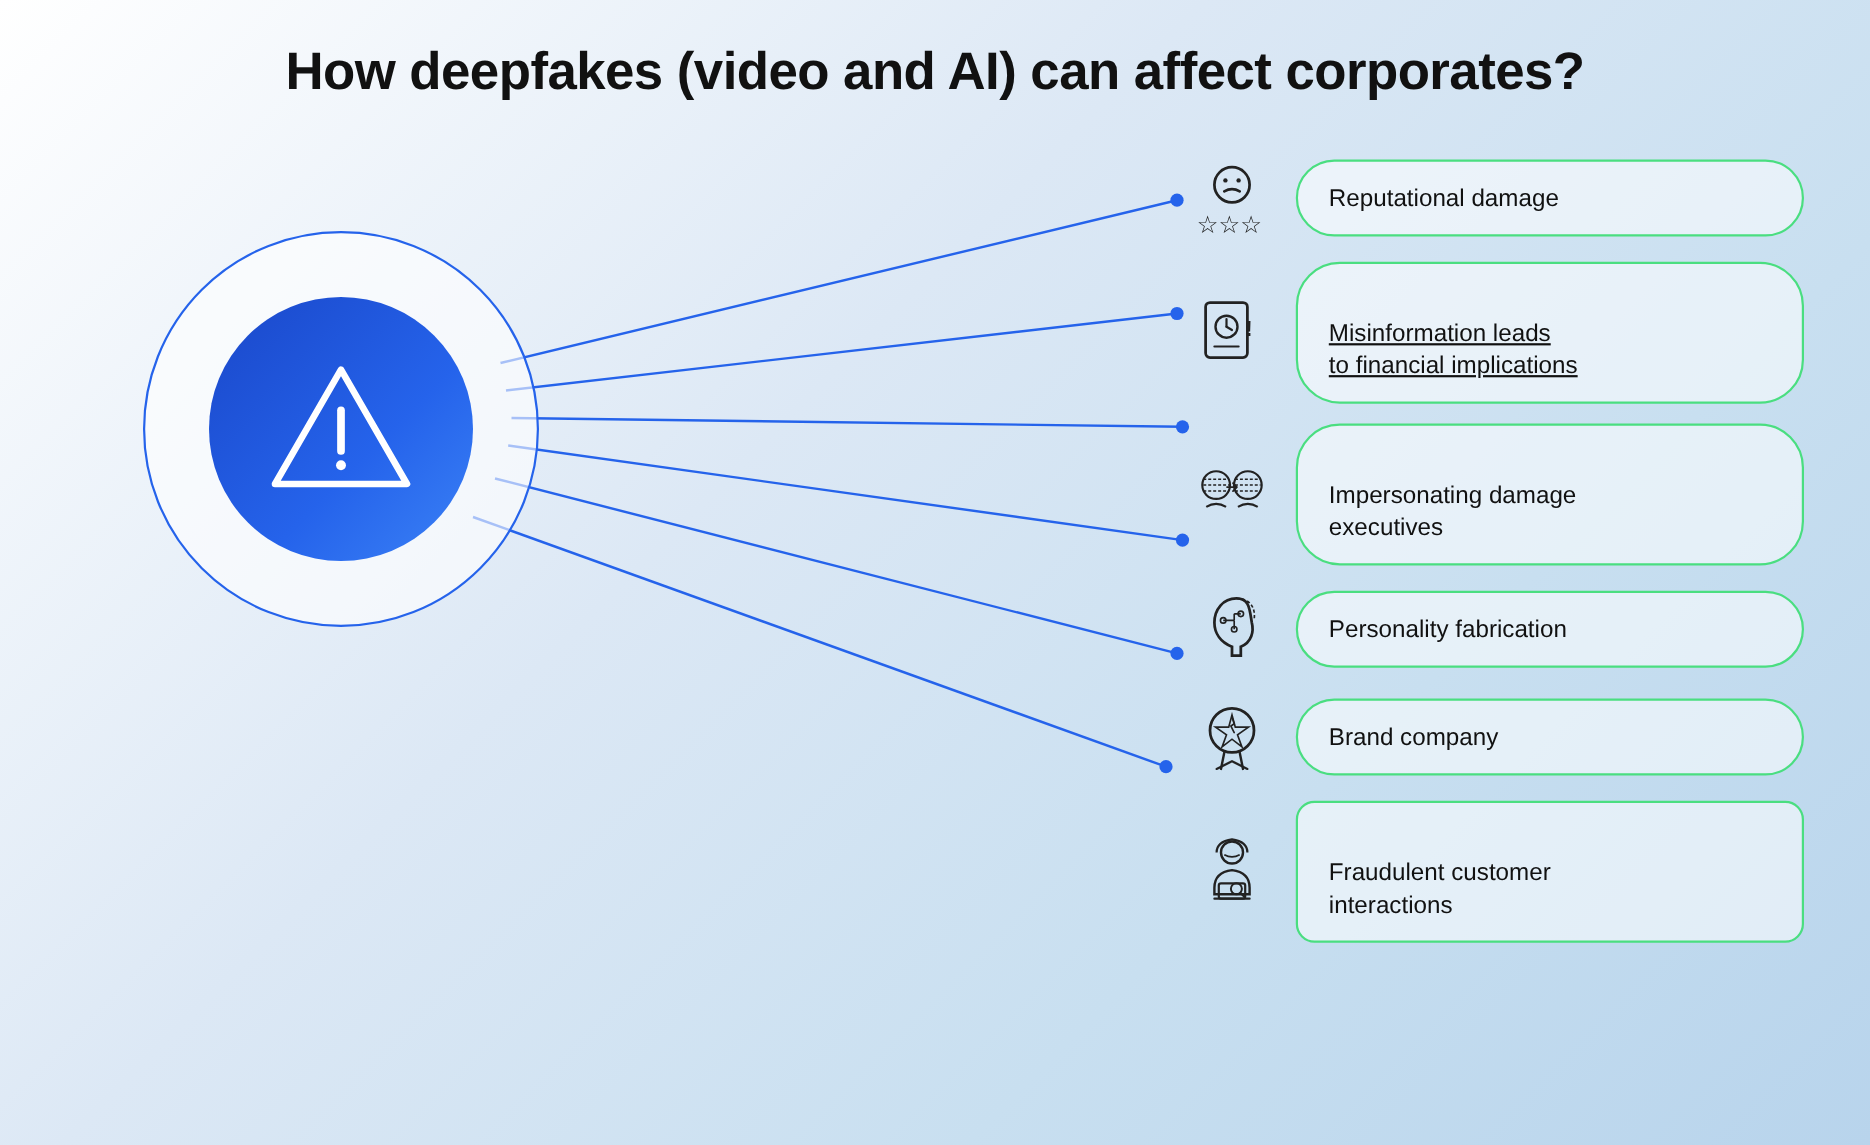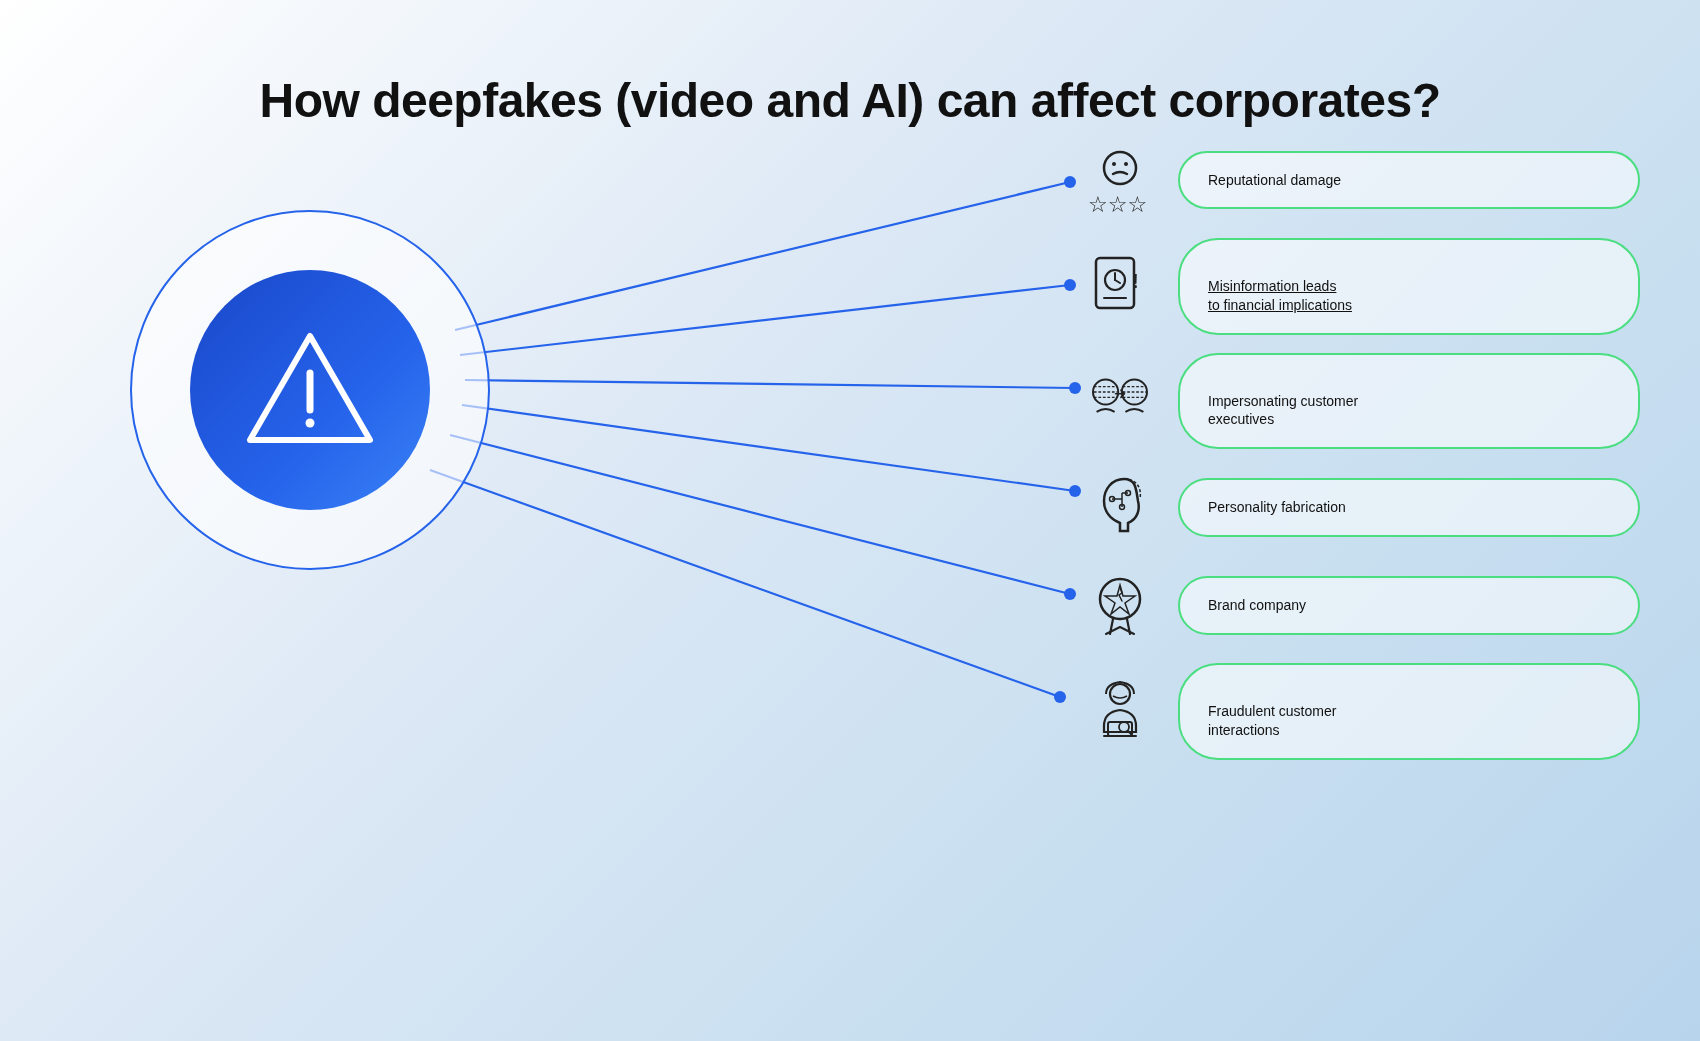"How deepfakes (video and AI)" .title { margin-top: 16px -> none; padding-top: 57px -> 38px }
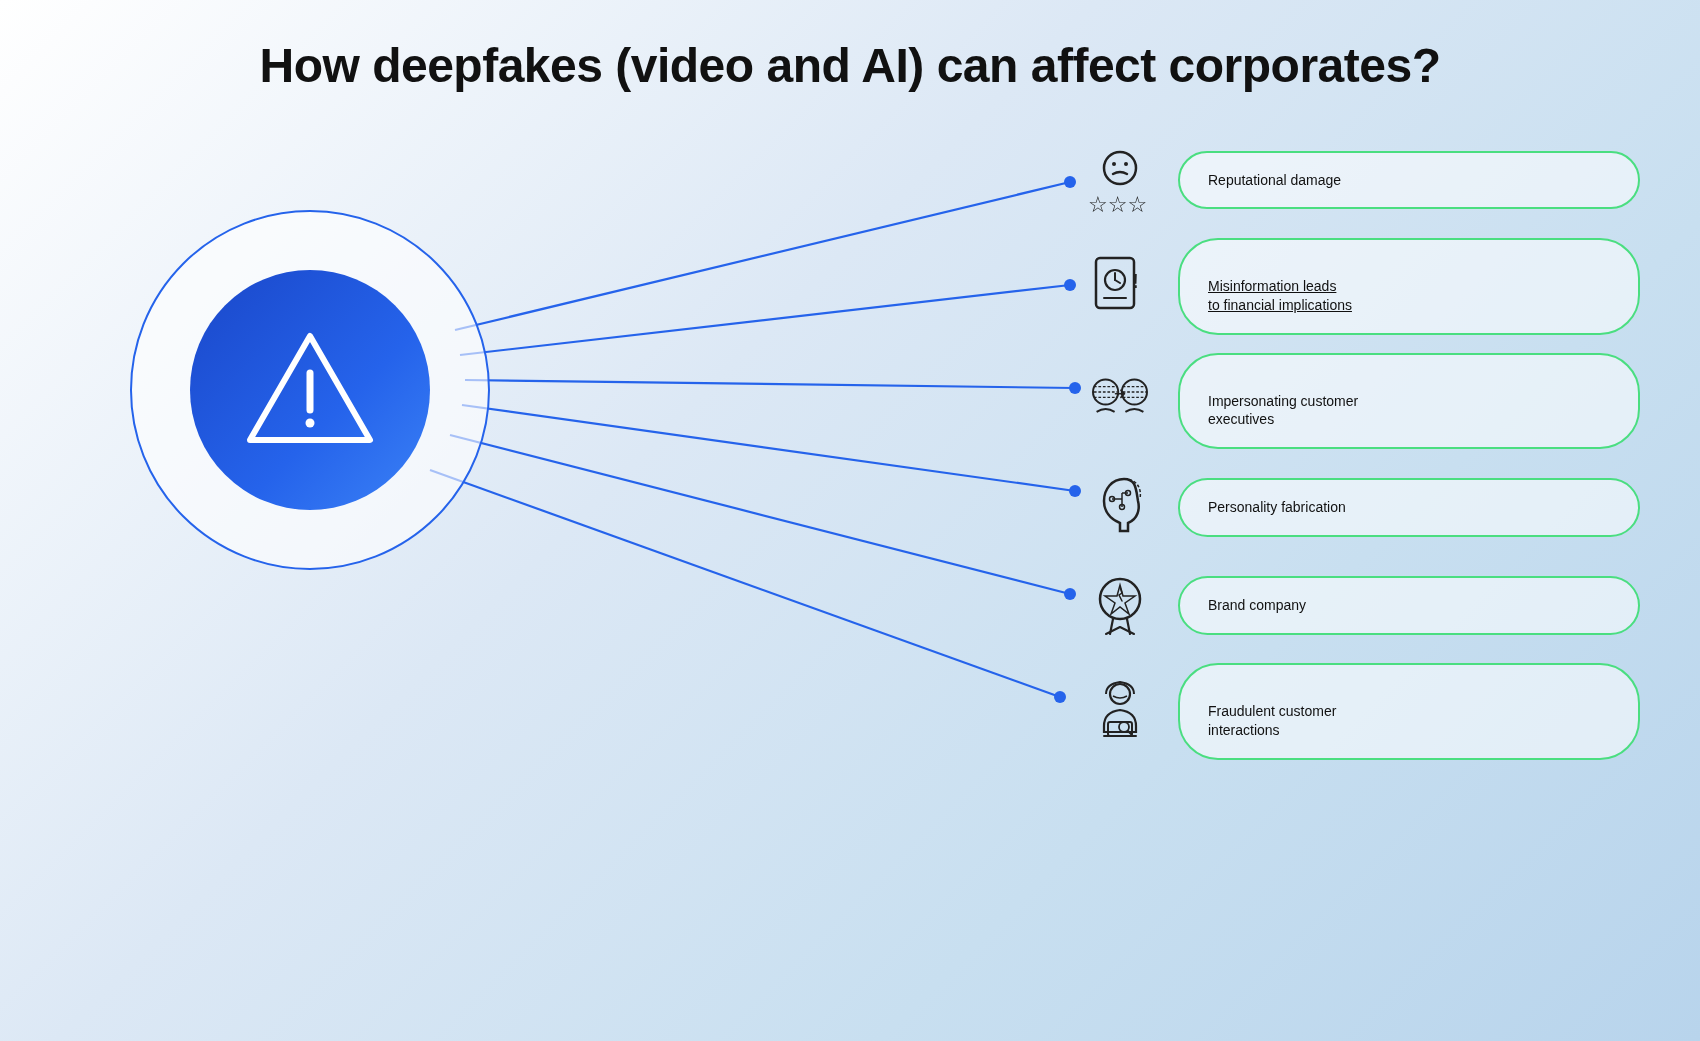"Reputational damage" .item-label-box { font-size: 14px -> 22px }
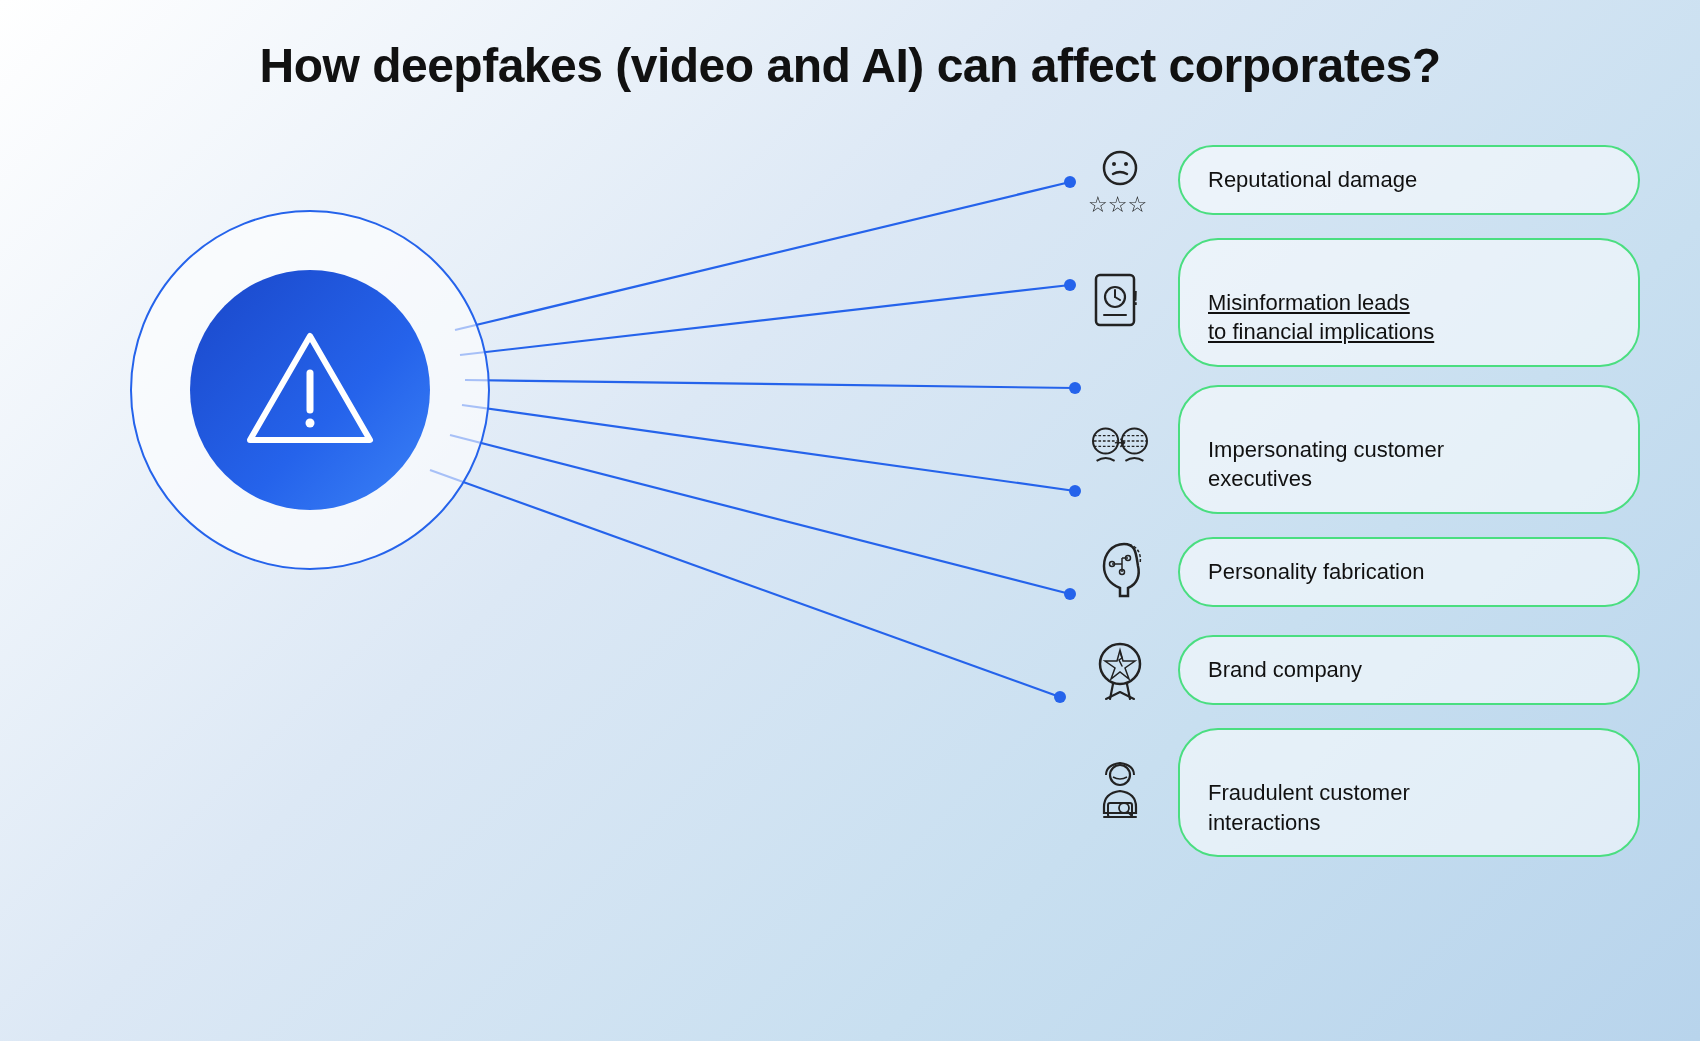"Impersonating customer" span { text: customer -> damage }
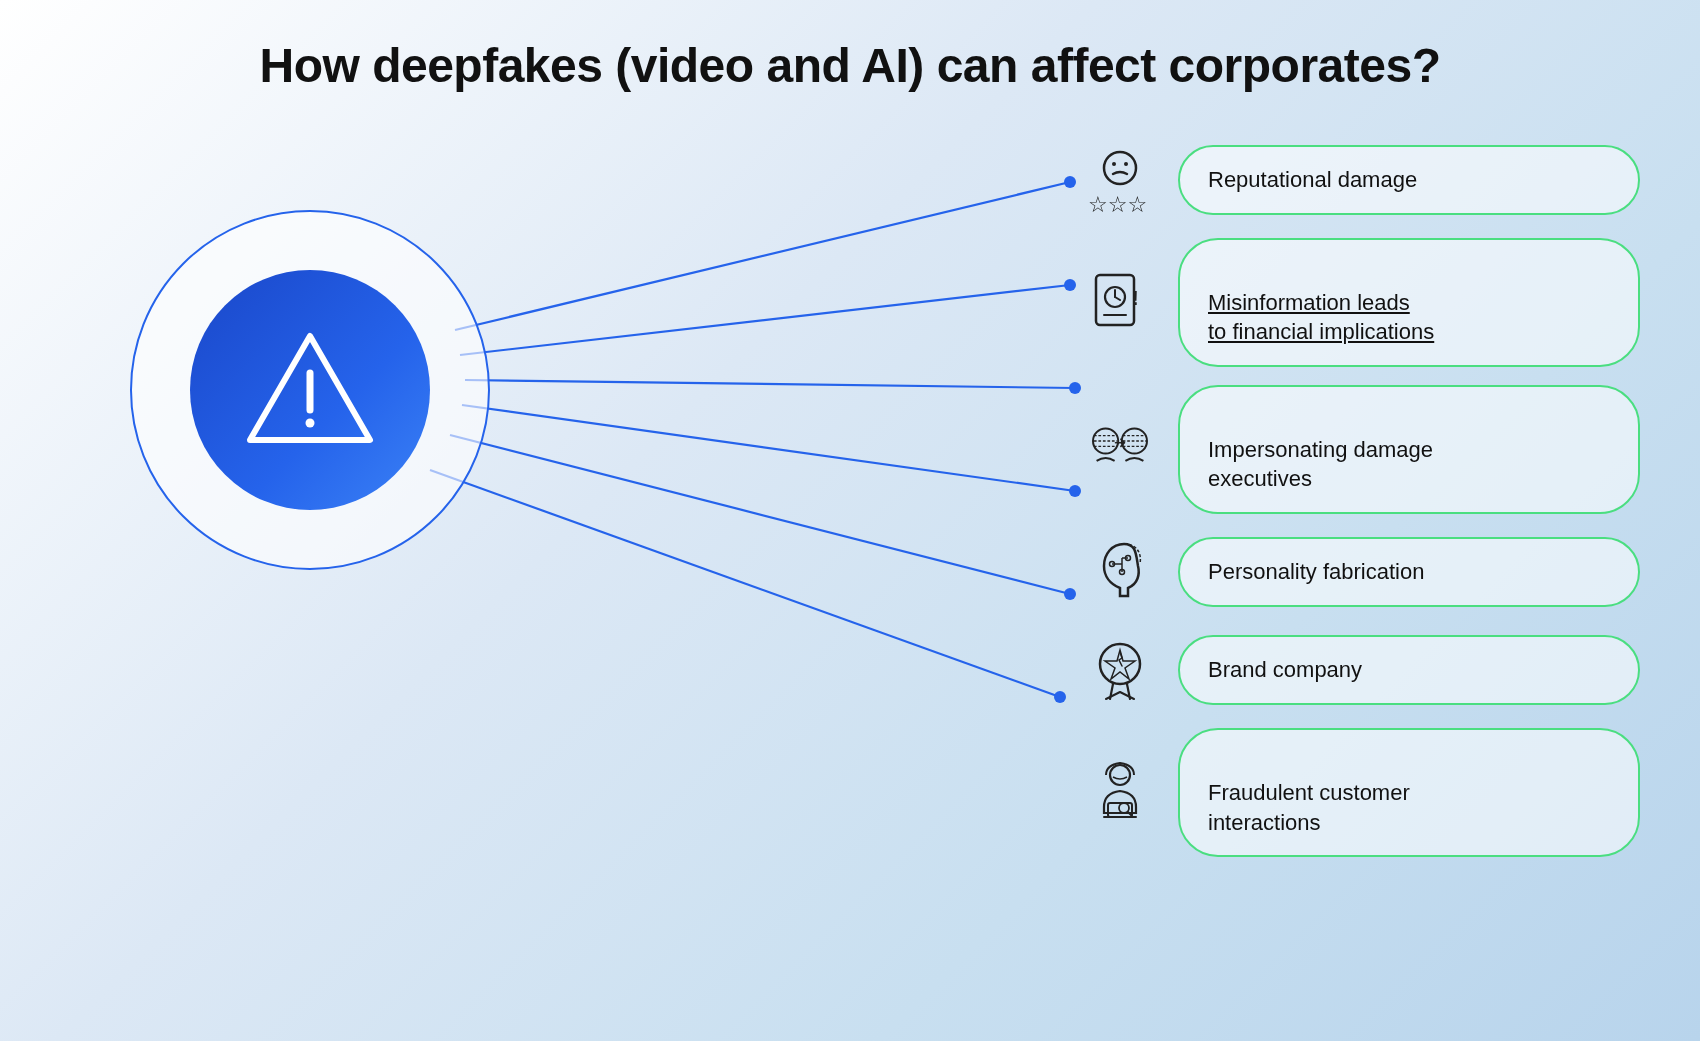"Fraudulent customer" div.item-label-box { border-radius: none -> 17px }
